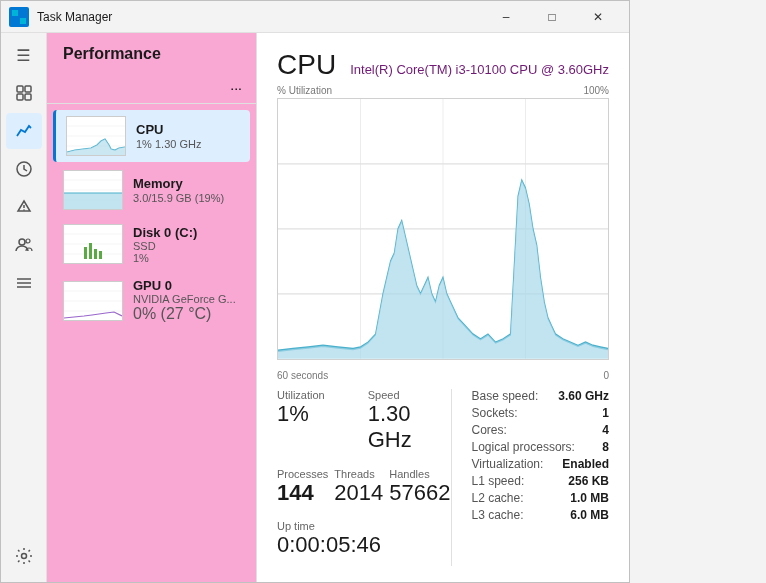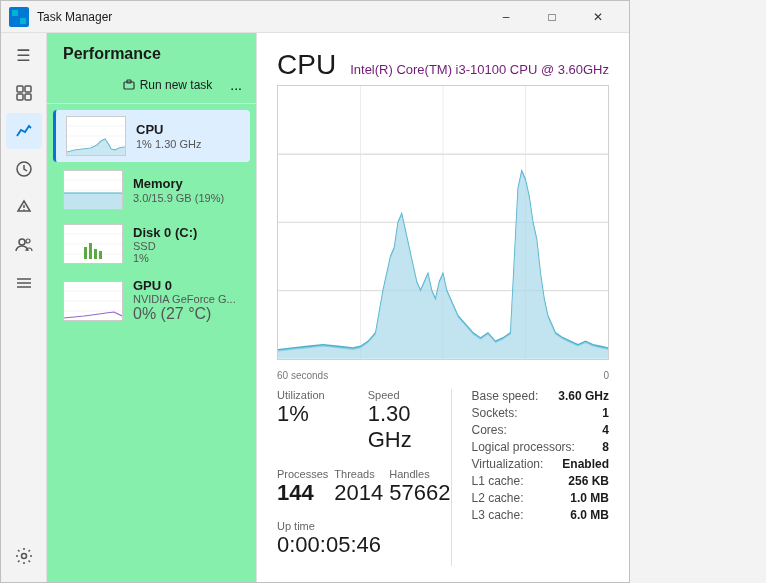"Performance" .nav-panel { background: #86efac -> #f9a8d4 }
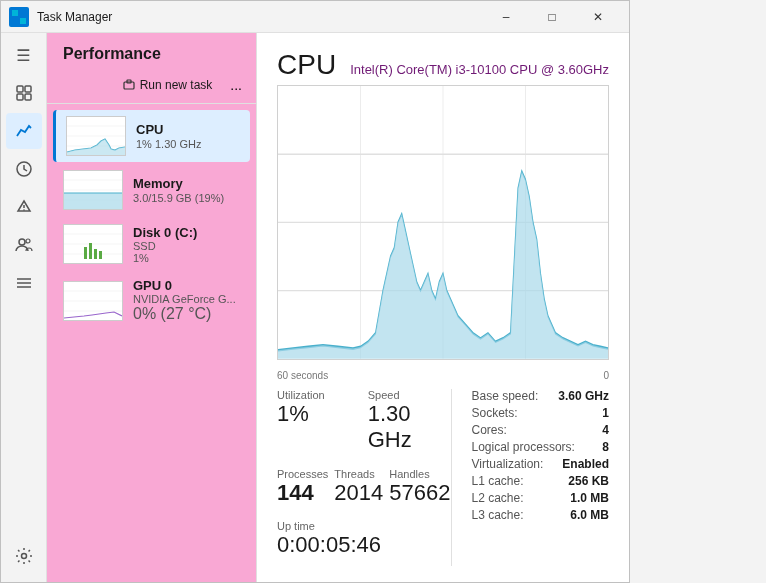"Run new task" div.toolbar-btn { html: <div> <svg> <rect></rect> <rect></rect> </svg> <span>Run new task</span> </div> -> none }
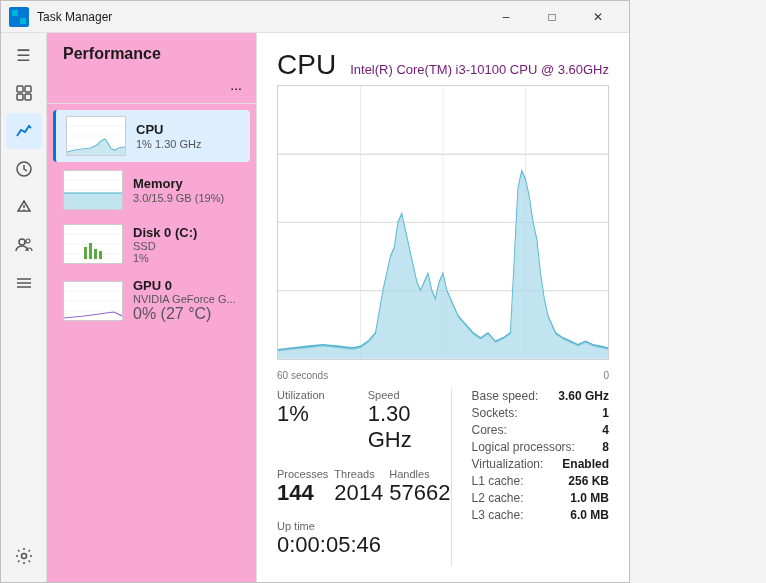"% Utilization" div.chart-label-top { html: none -> <div> <span>% Utilization</span> <span>100%</span> </div> }
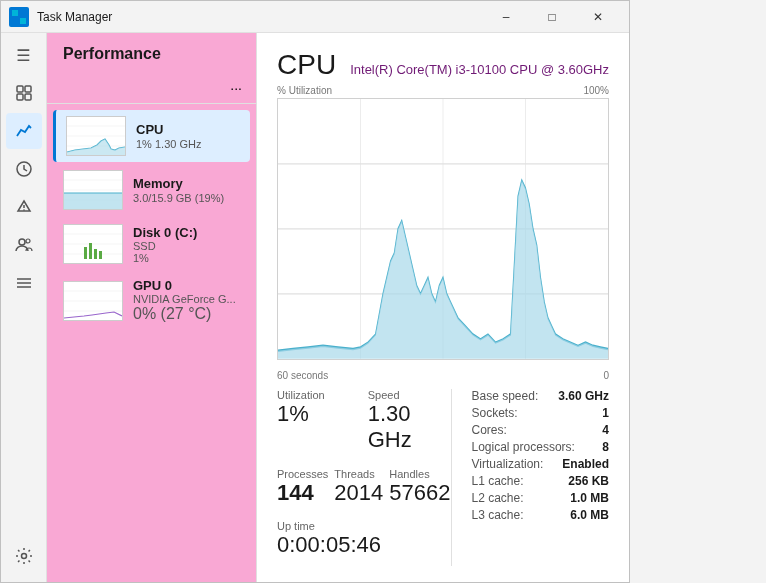"L1 cache:" span.right-stat-key { text: cache -> speed }
